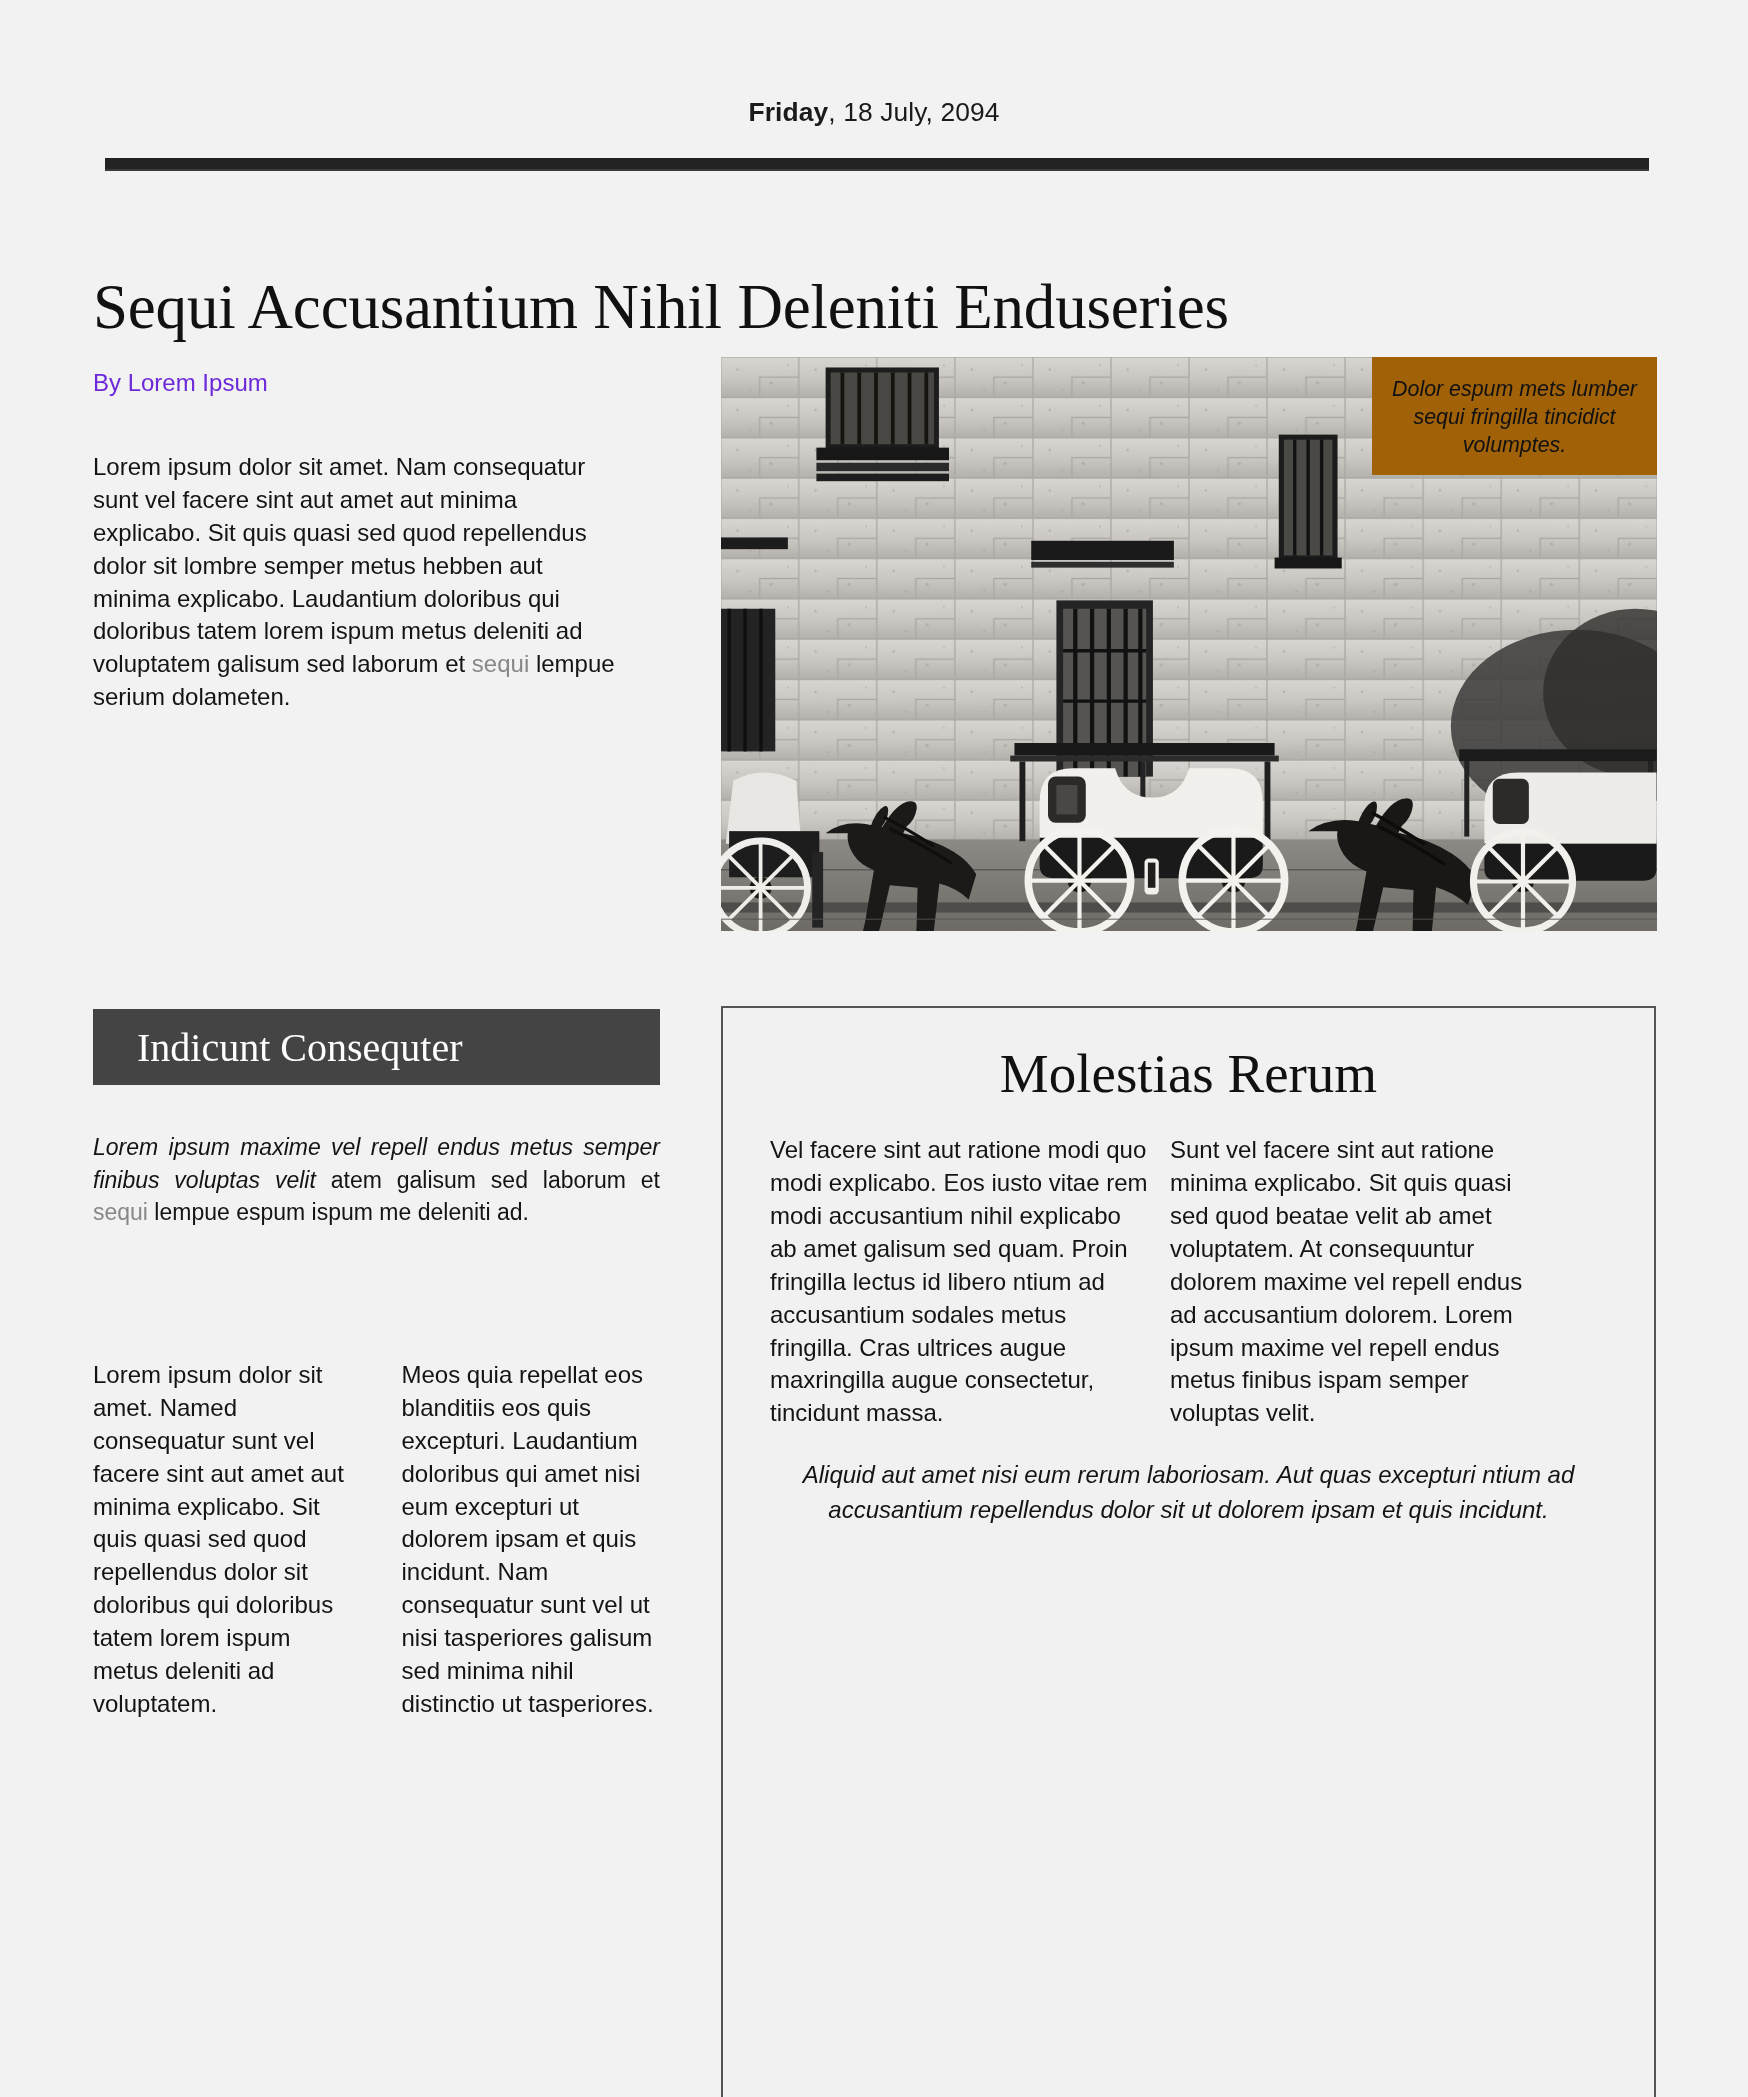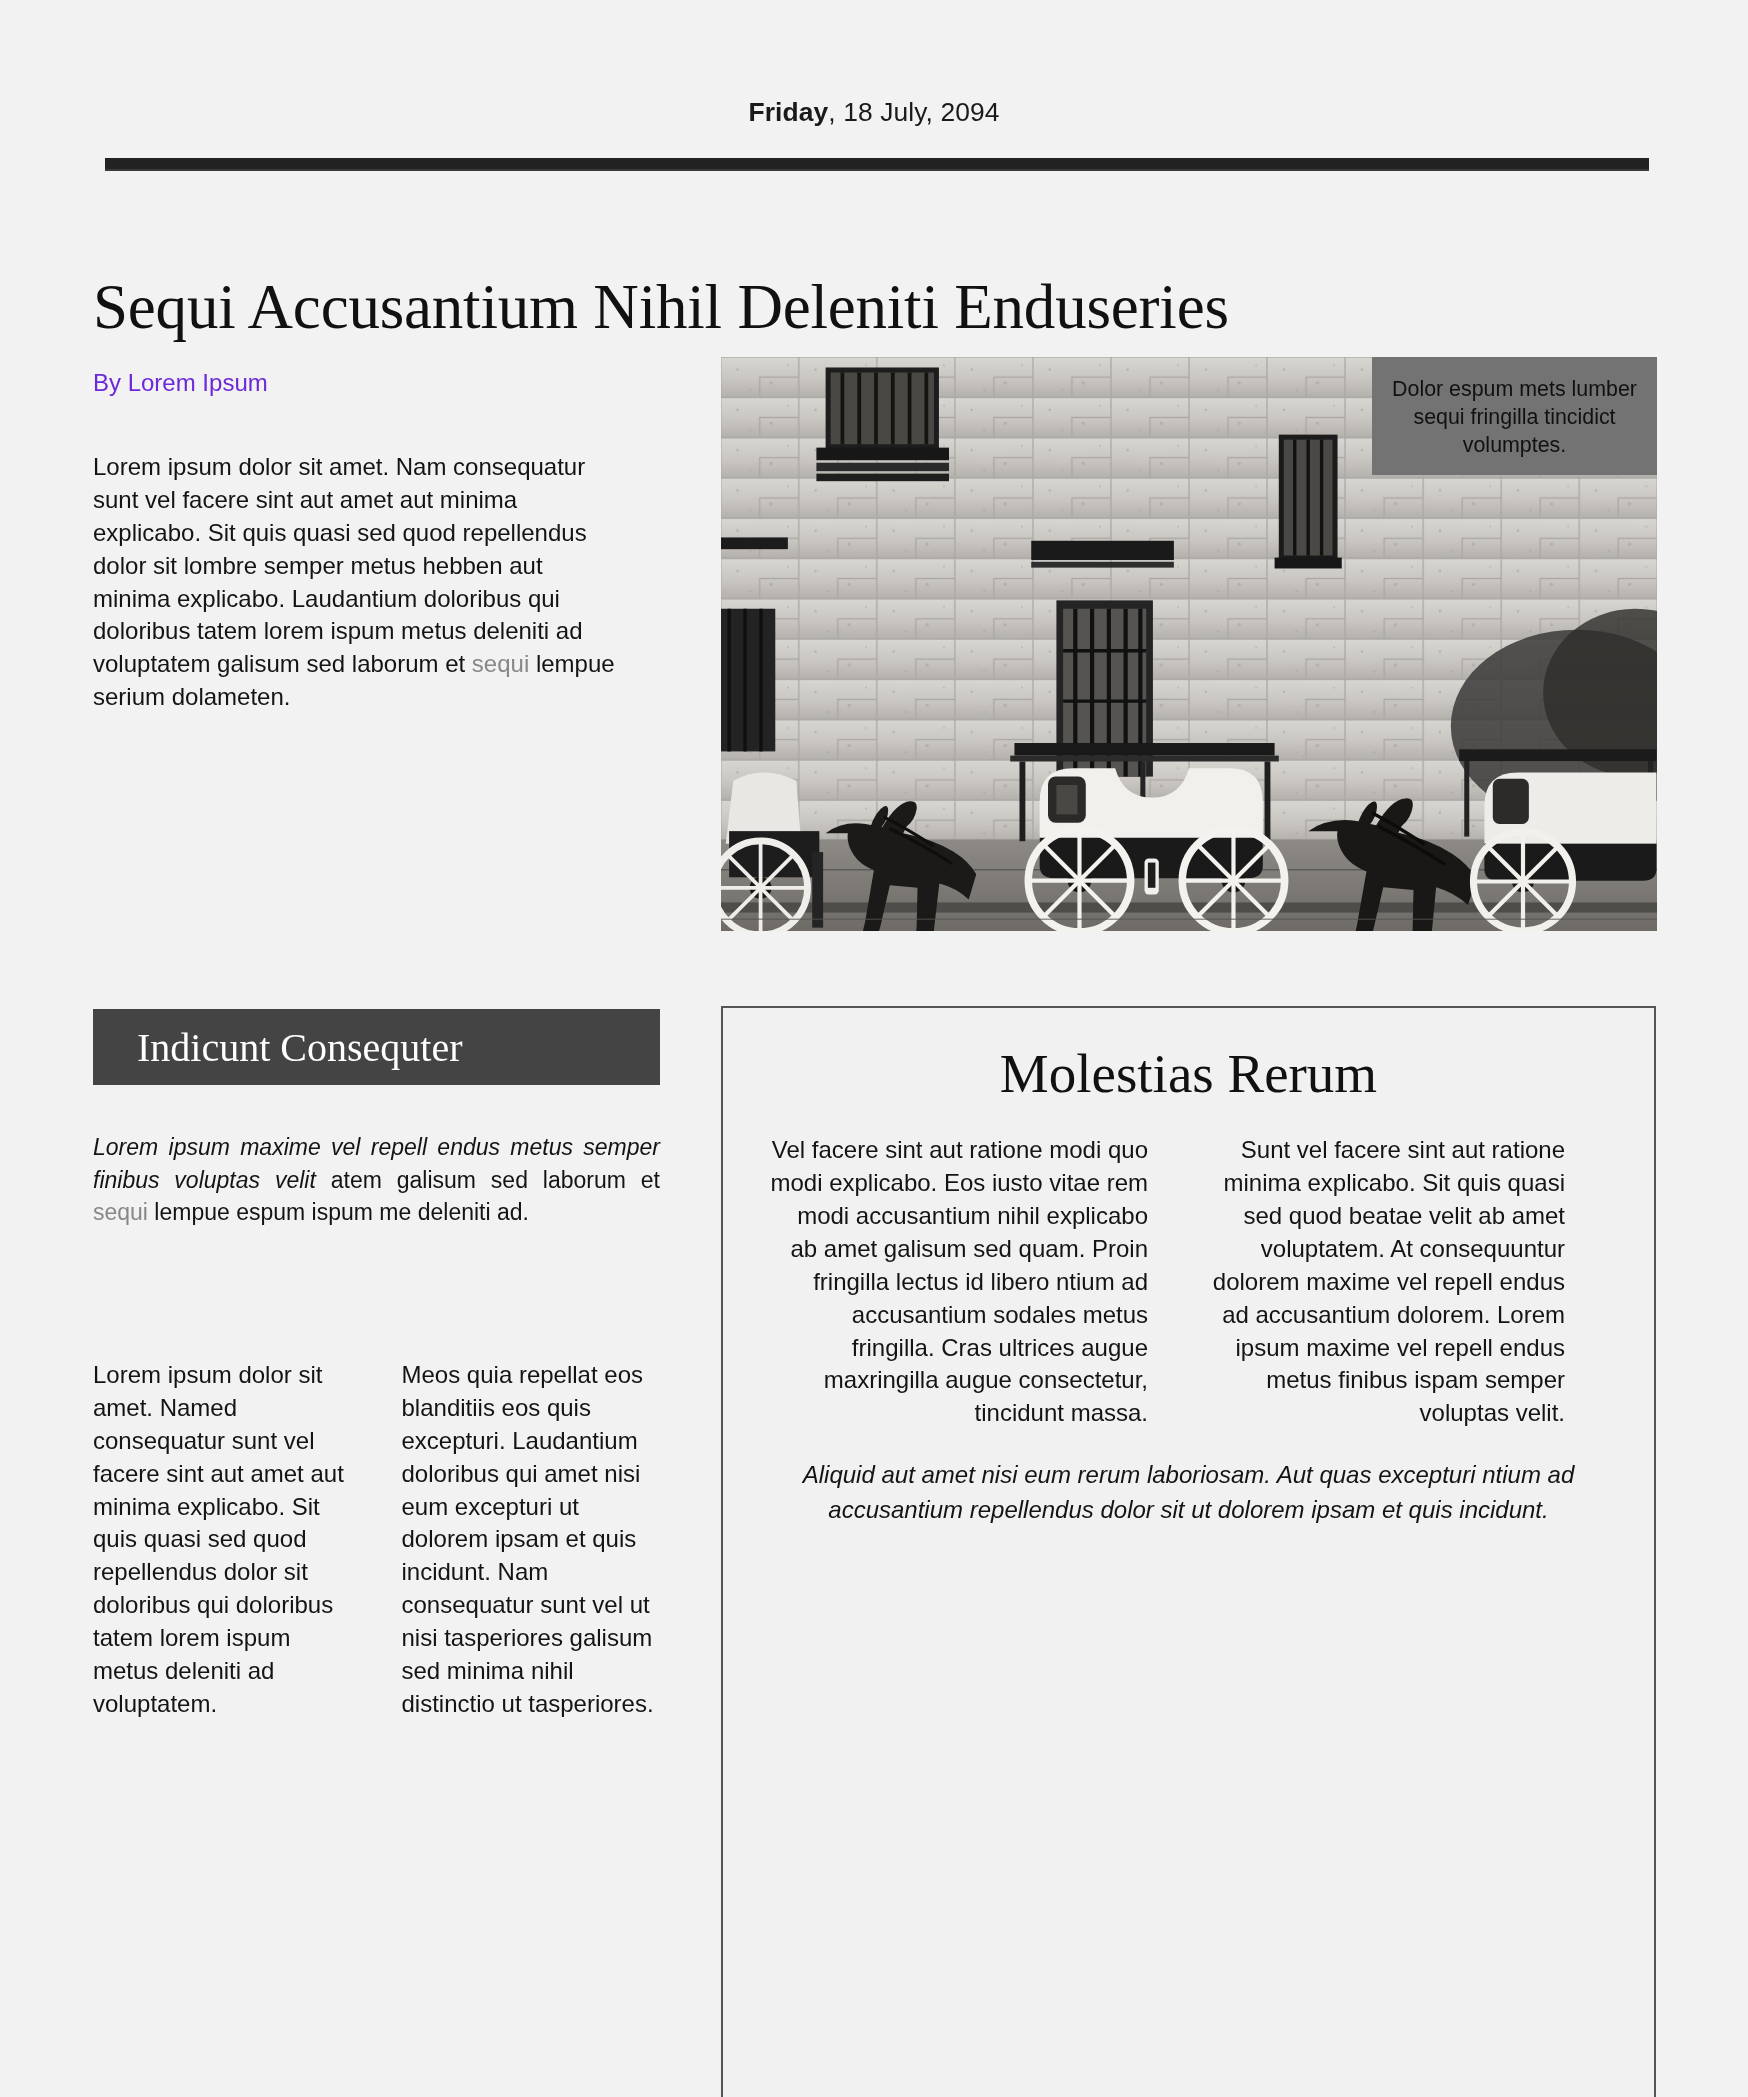"Dolor espum mets lumber sequi" .photo-caption { background: #737373 -> #a16207; font-style: none -> italic }
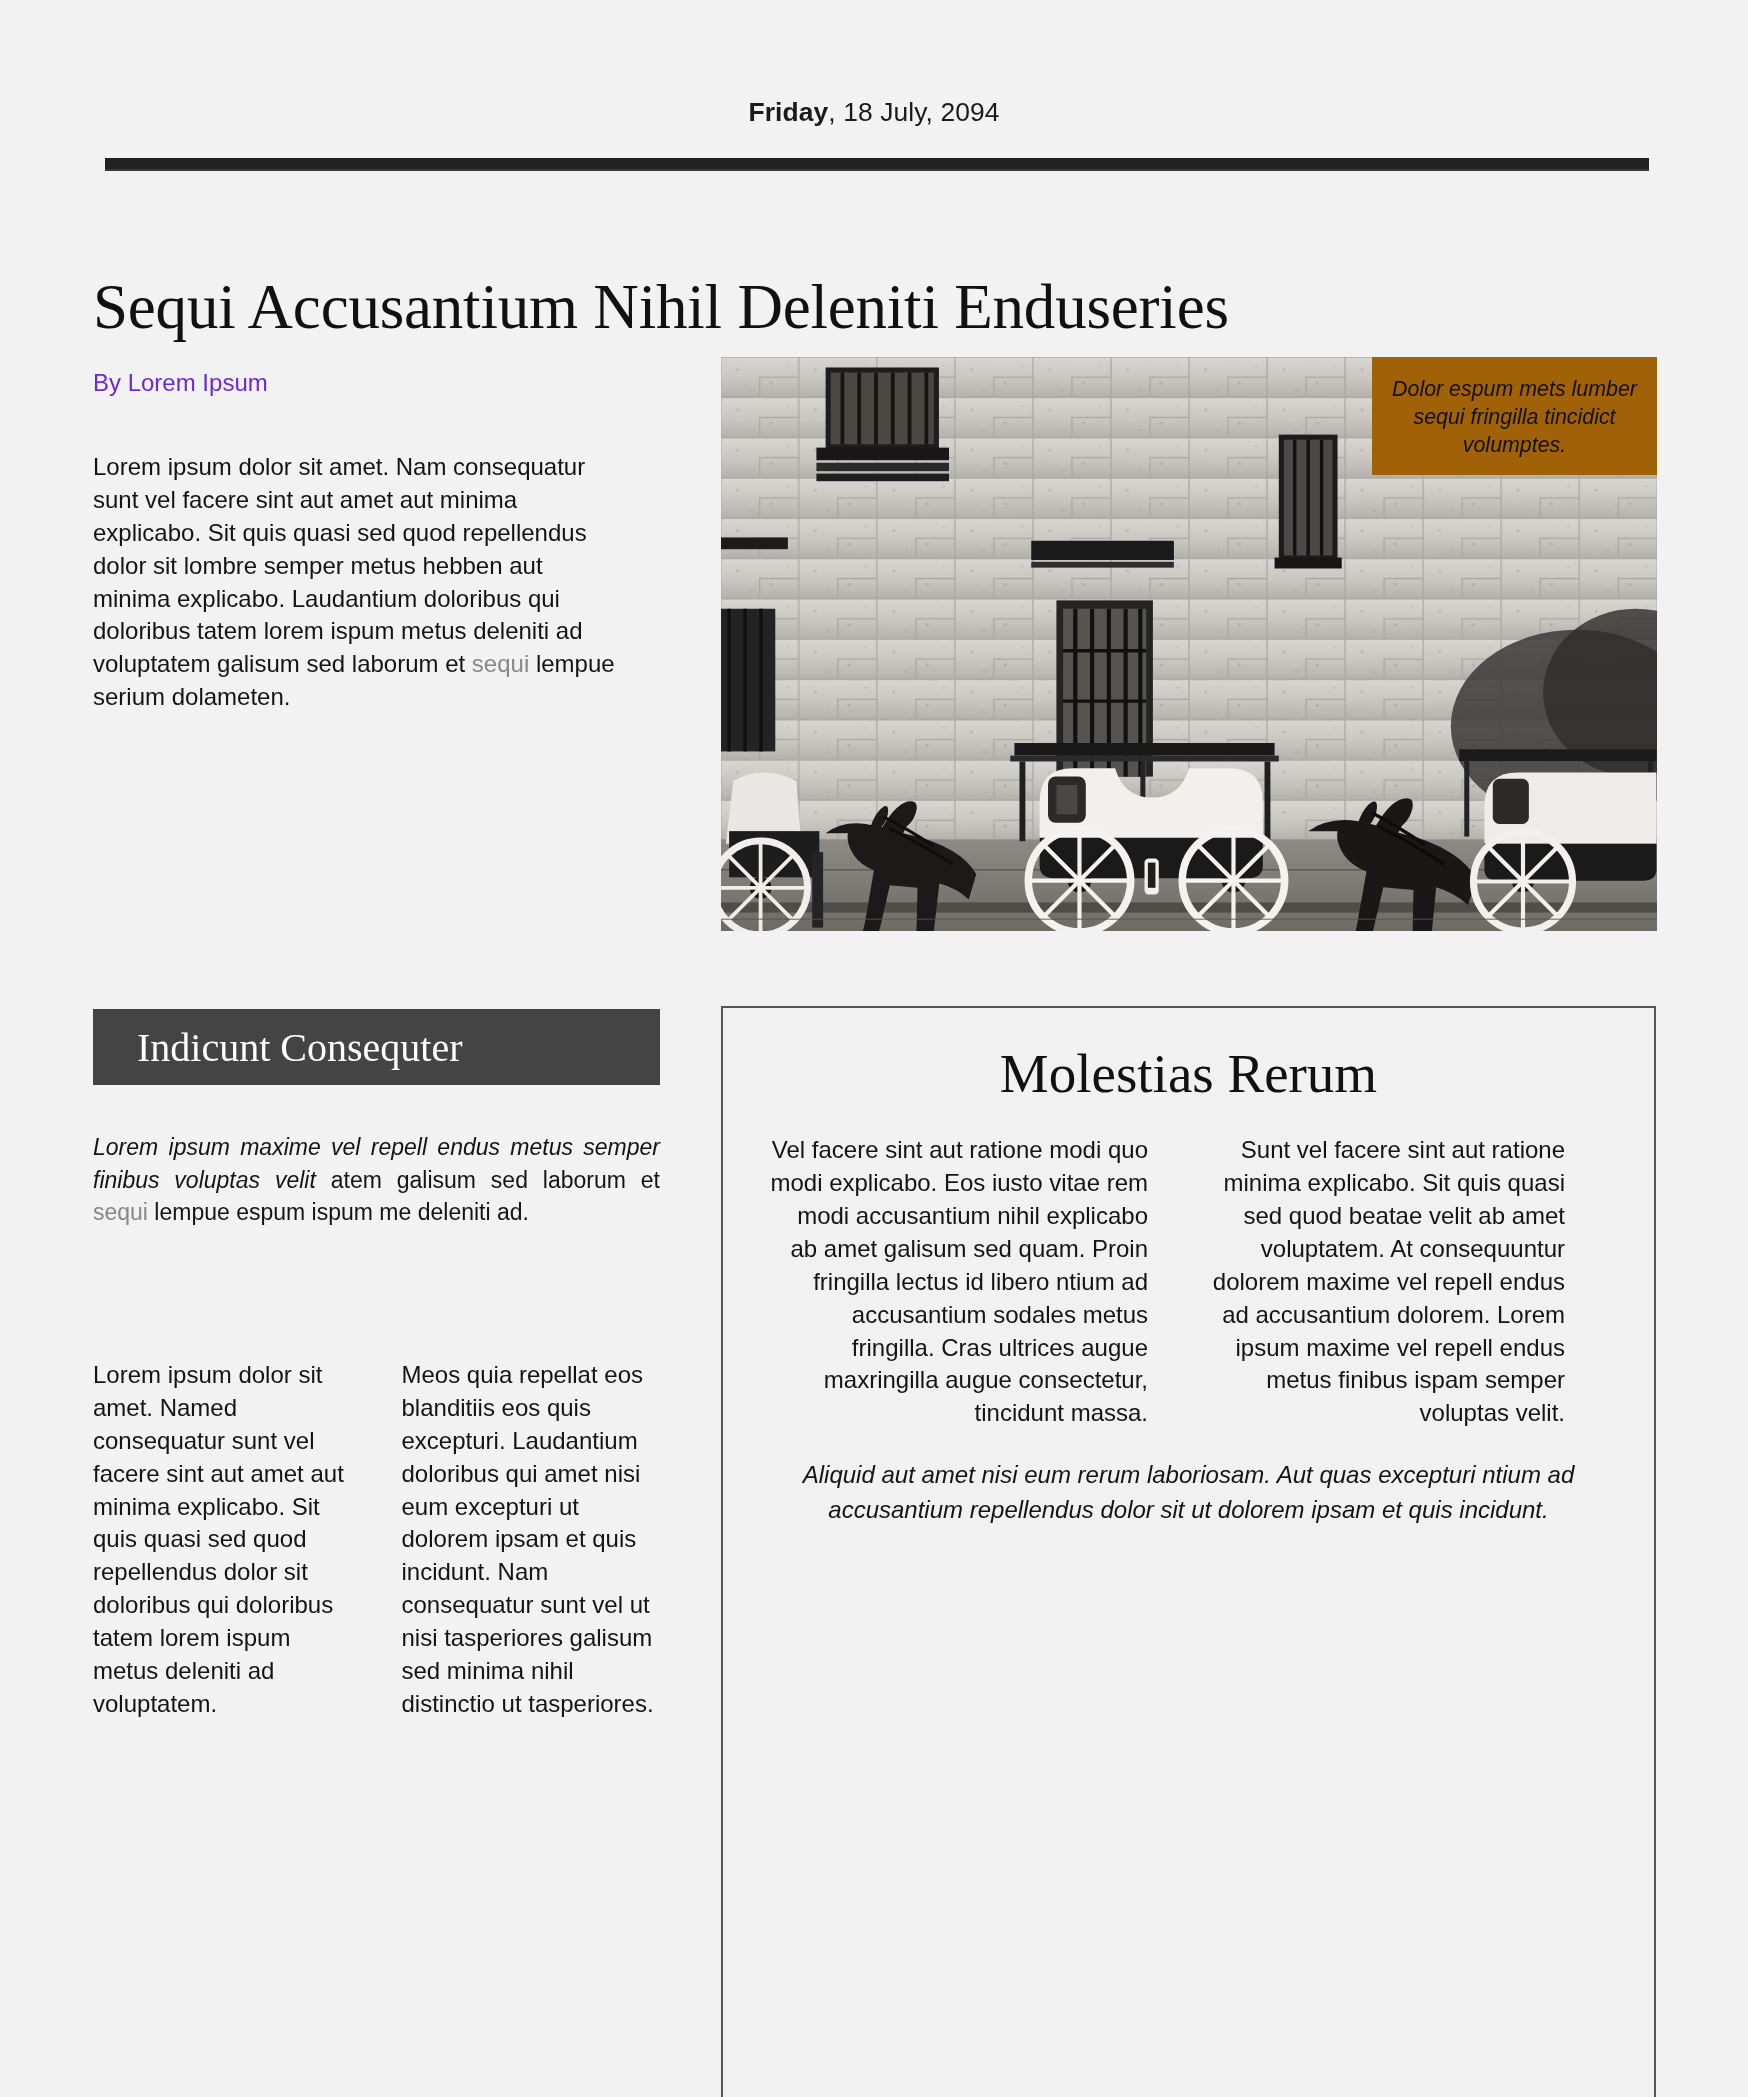"Vel facere sint aut ratione" .feature-cols { gap: 39px -> 22px; text-align: right -> none }
